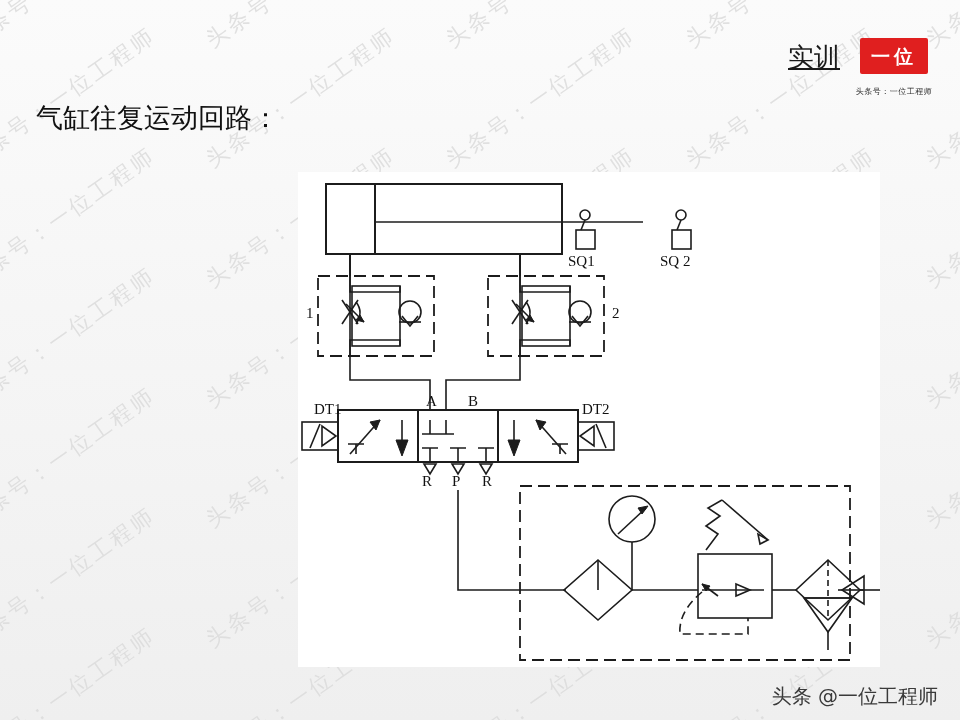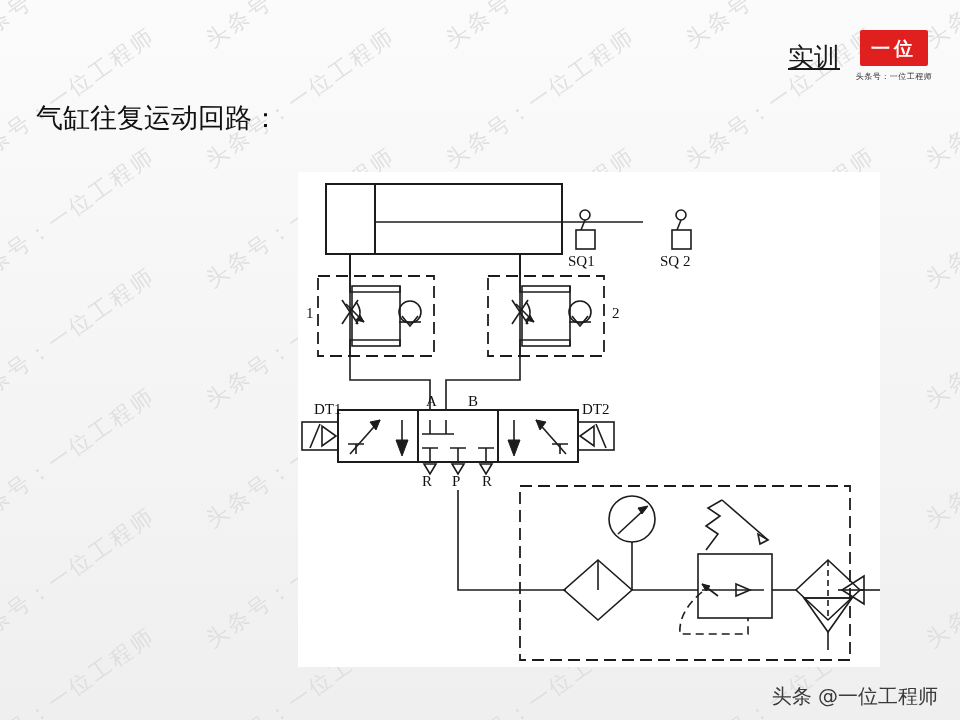"一位" #brand-box { margin: 4px auto -> 12px auto }
